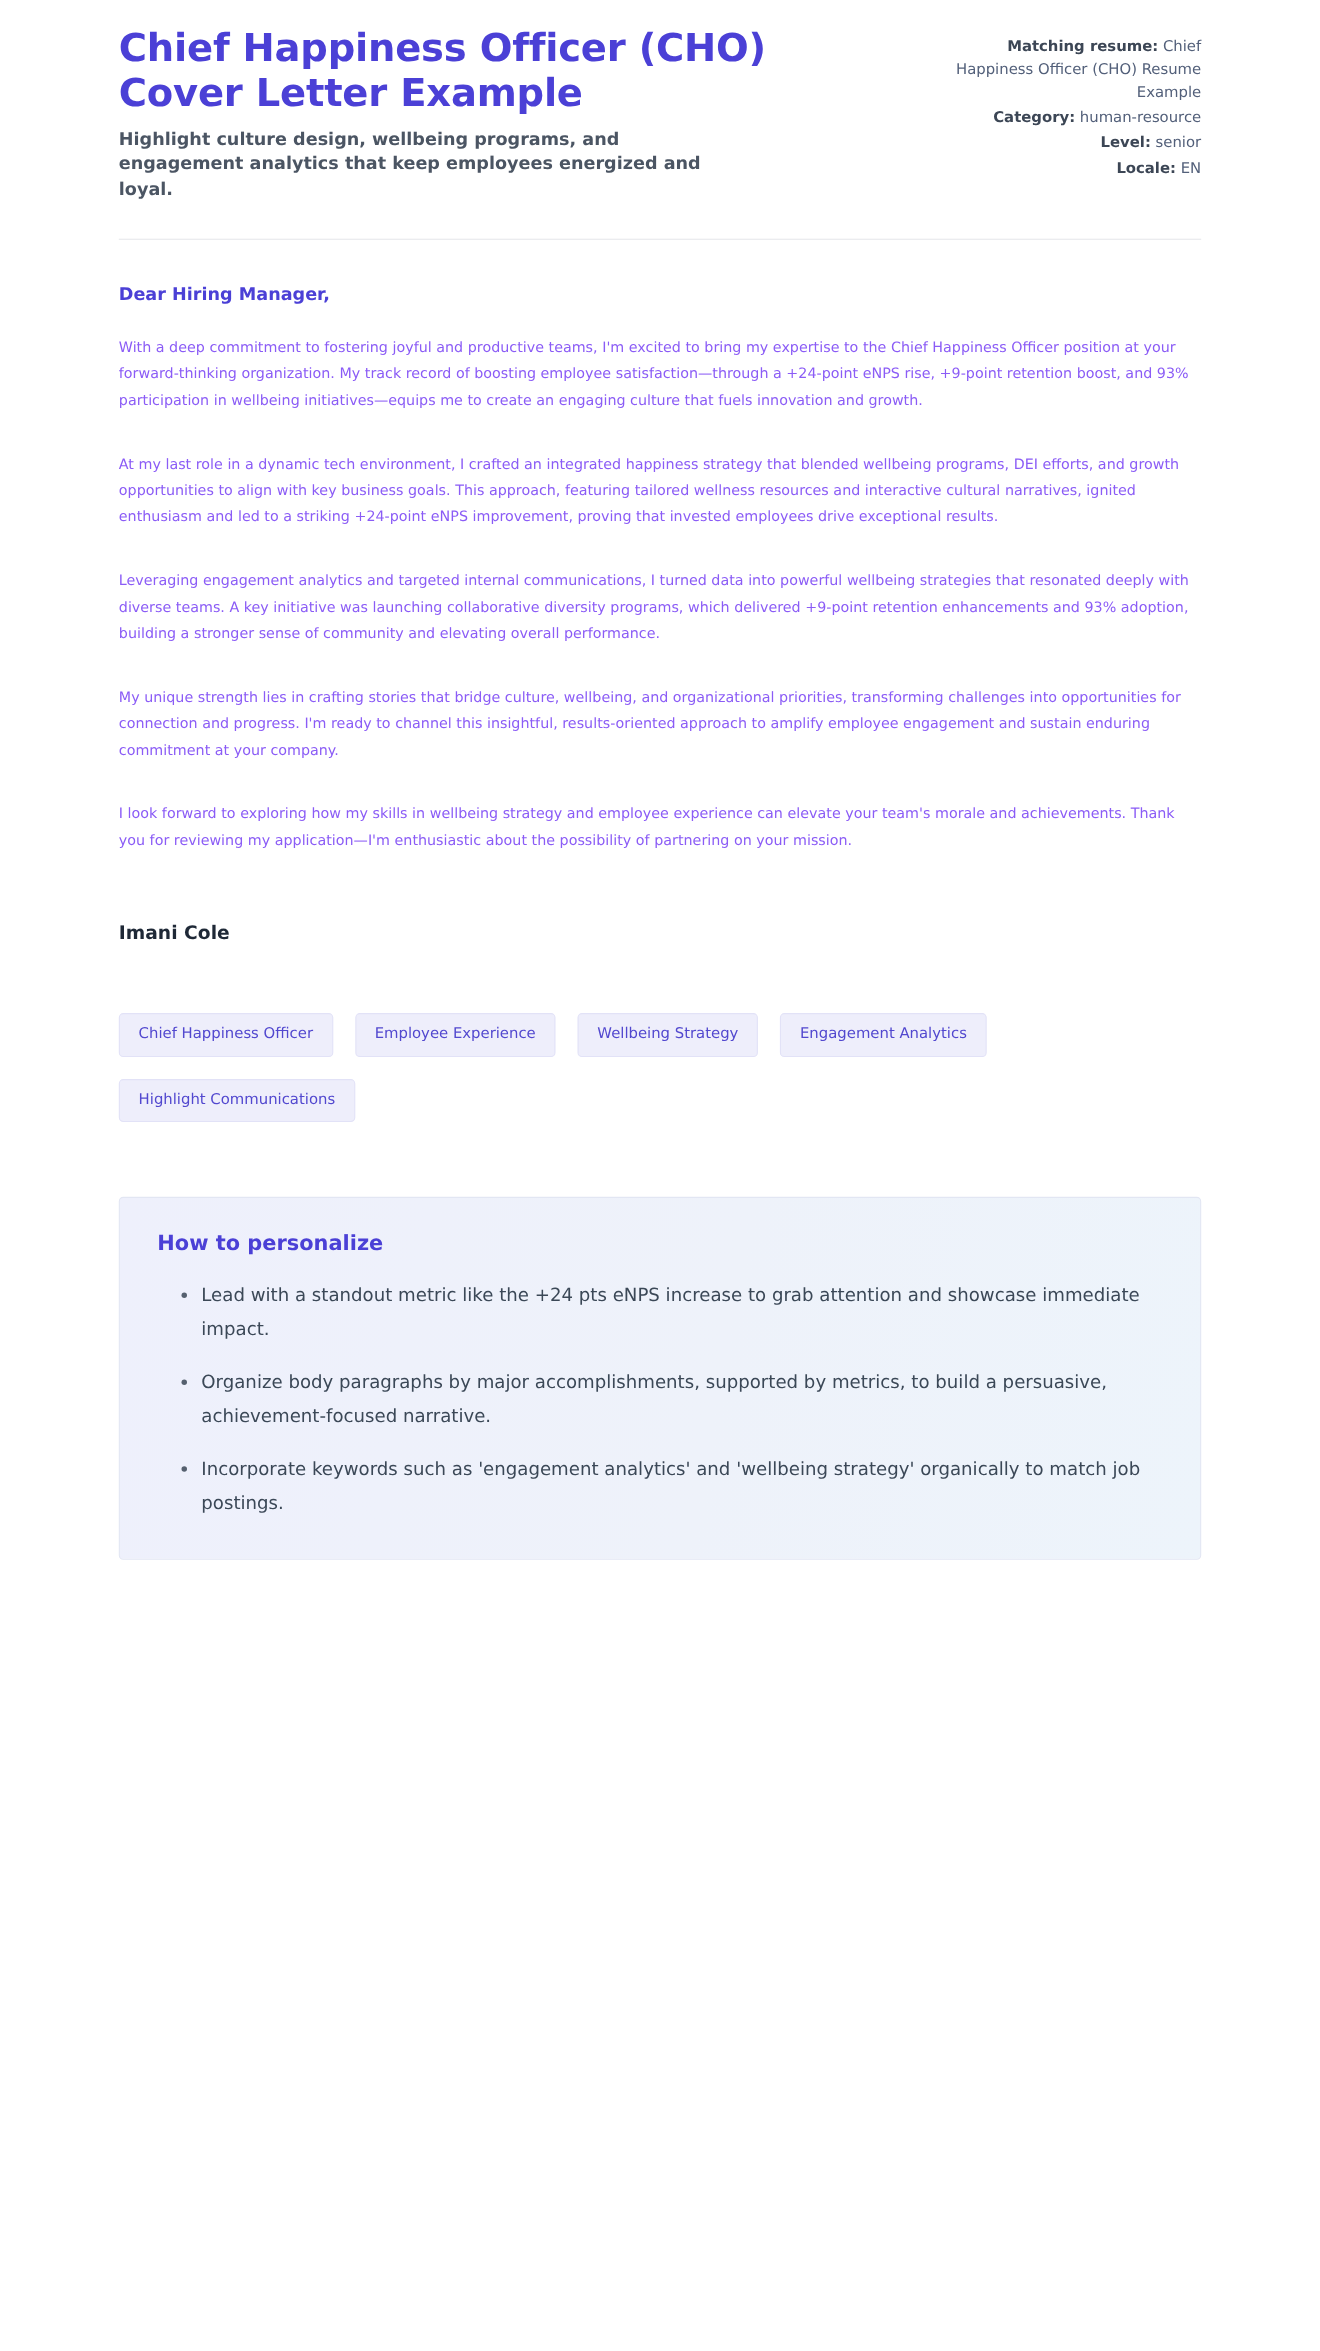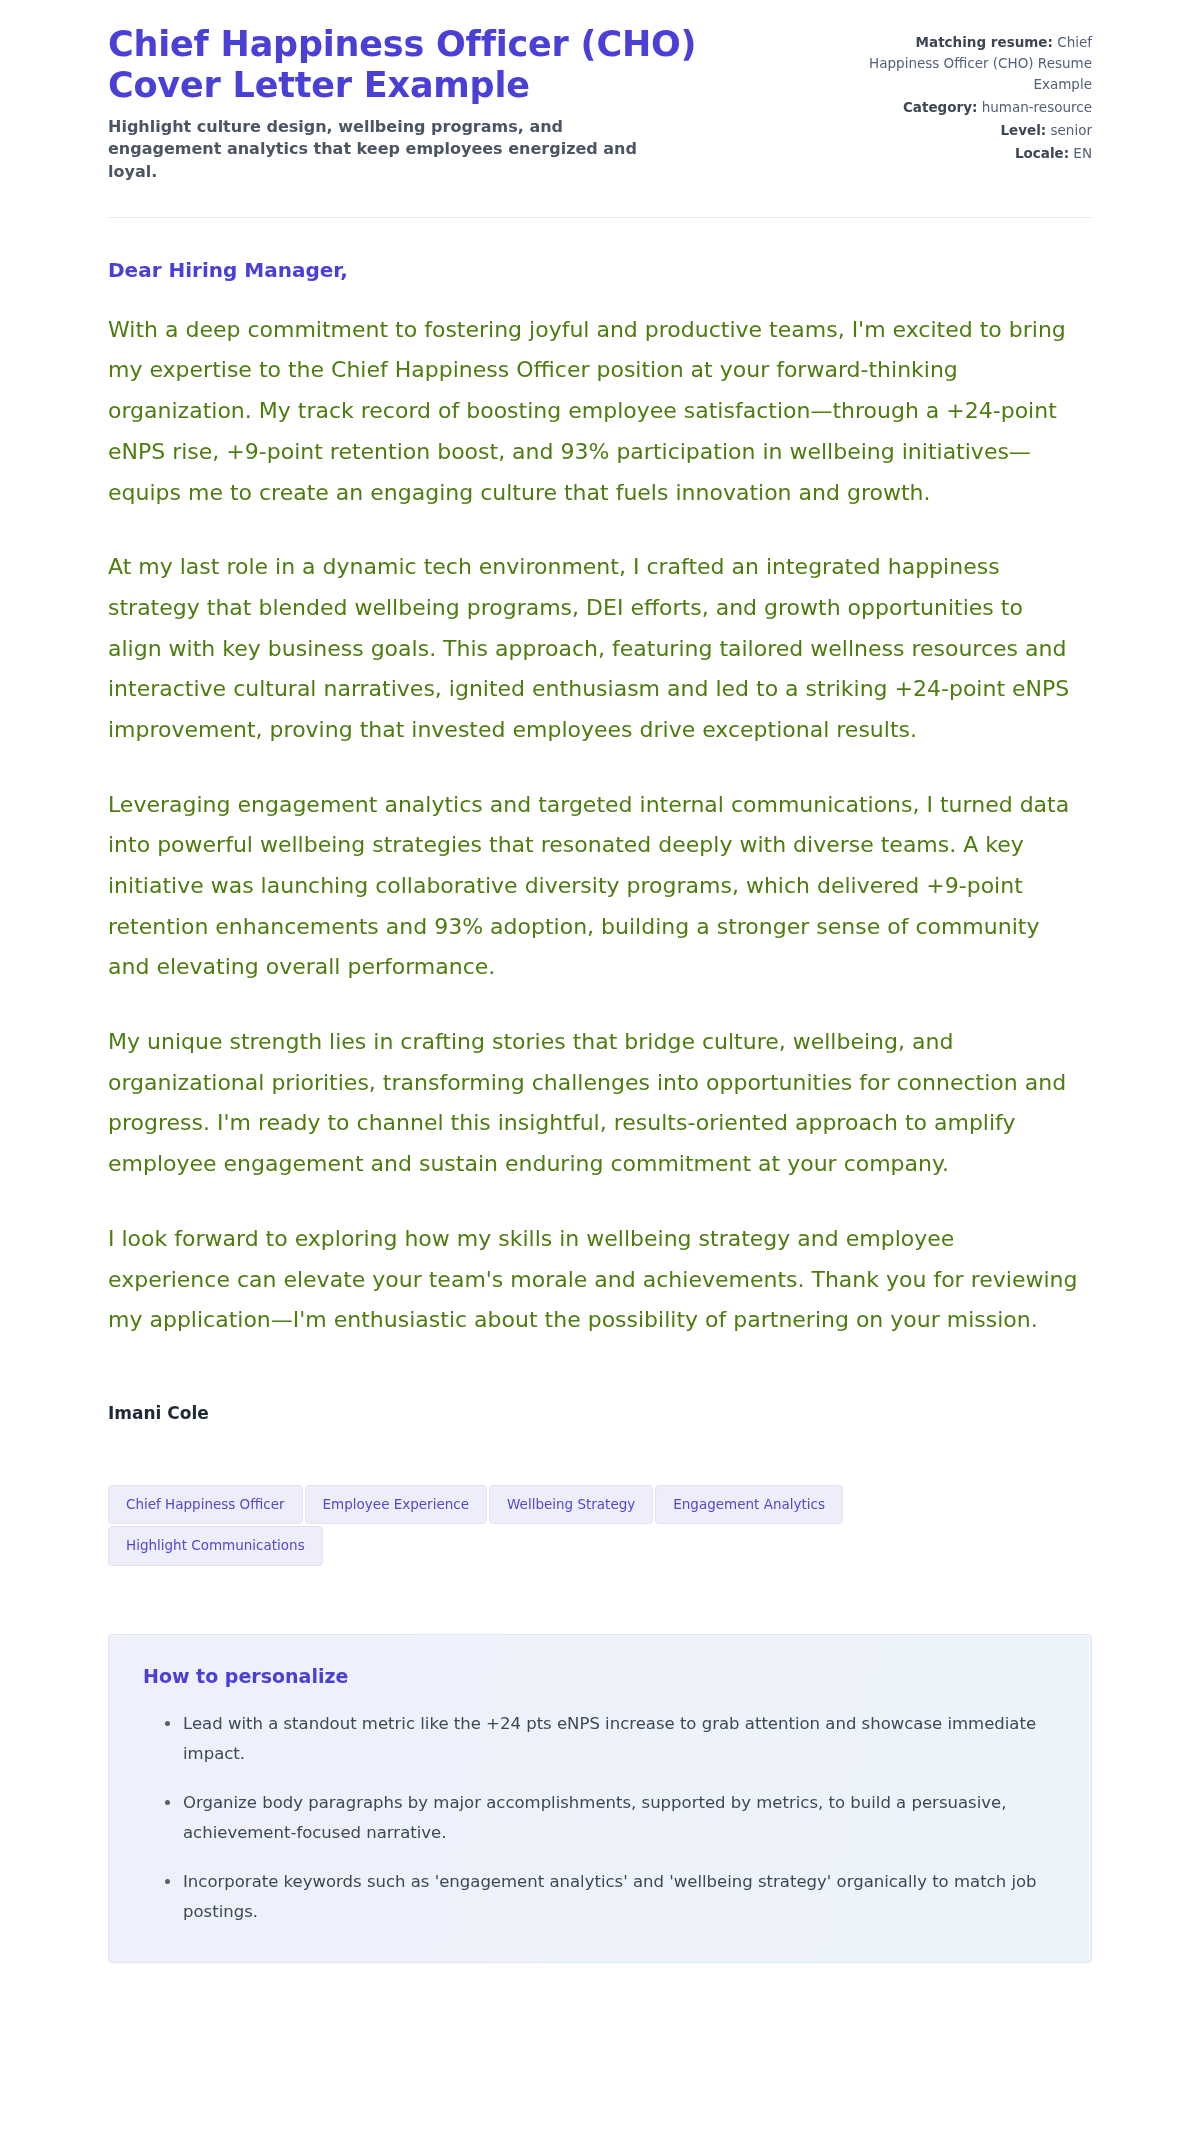"Dear Hiring Manager," .salutation { font-size: 20px -> 16px }
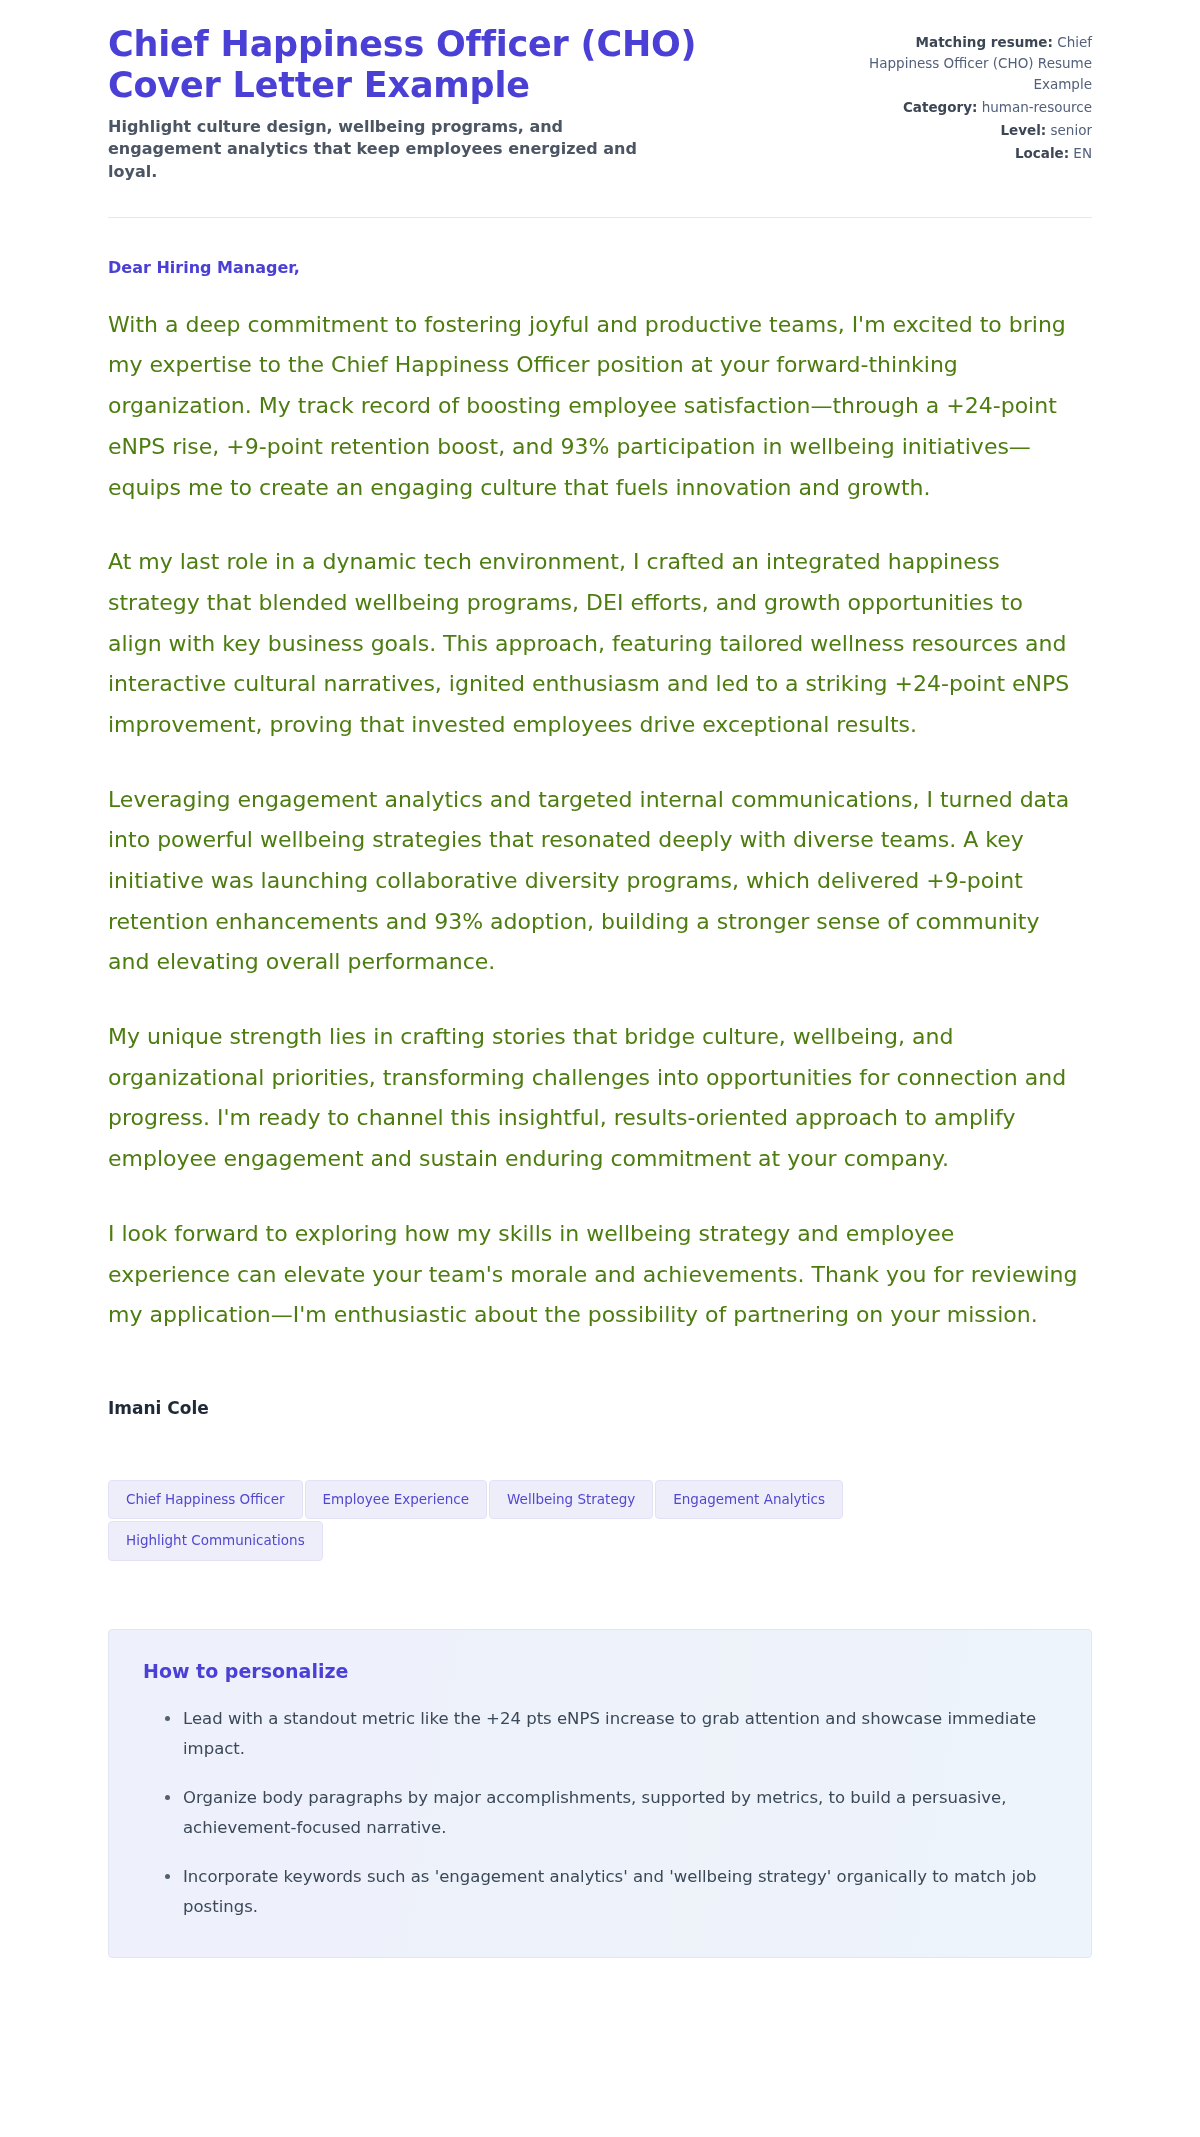"With a deep commitment to" .para { color: #4d7c0f -> #8b5cf6; font-size: 22px -> 13px }
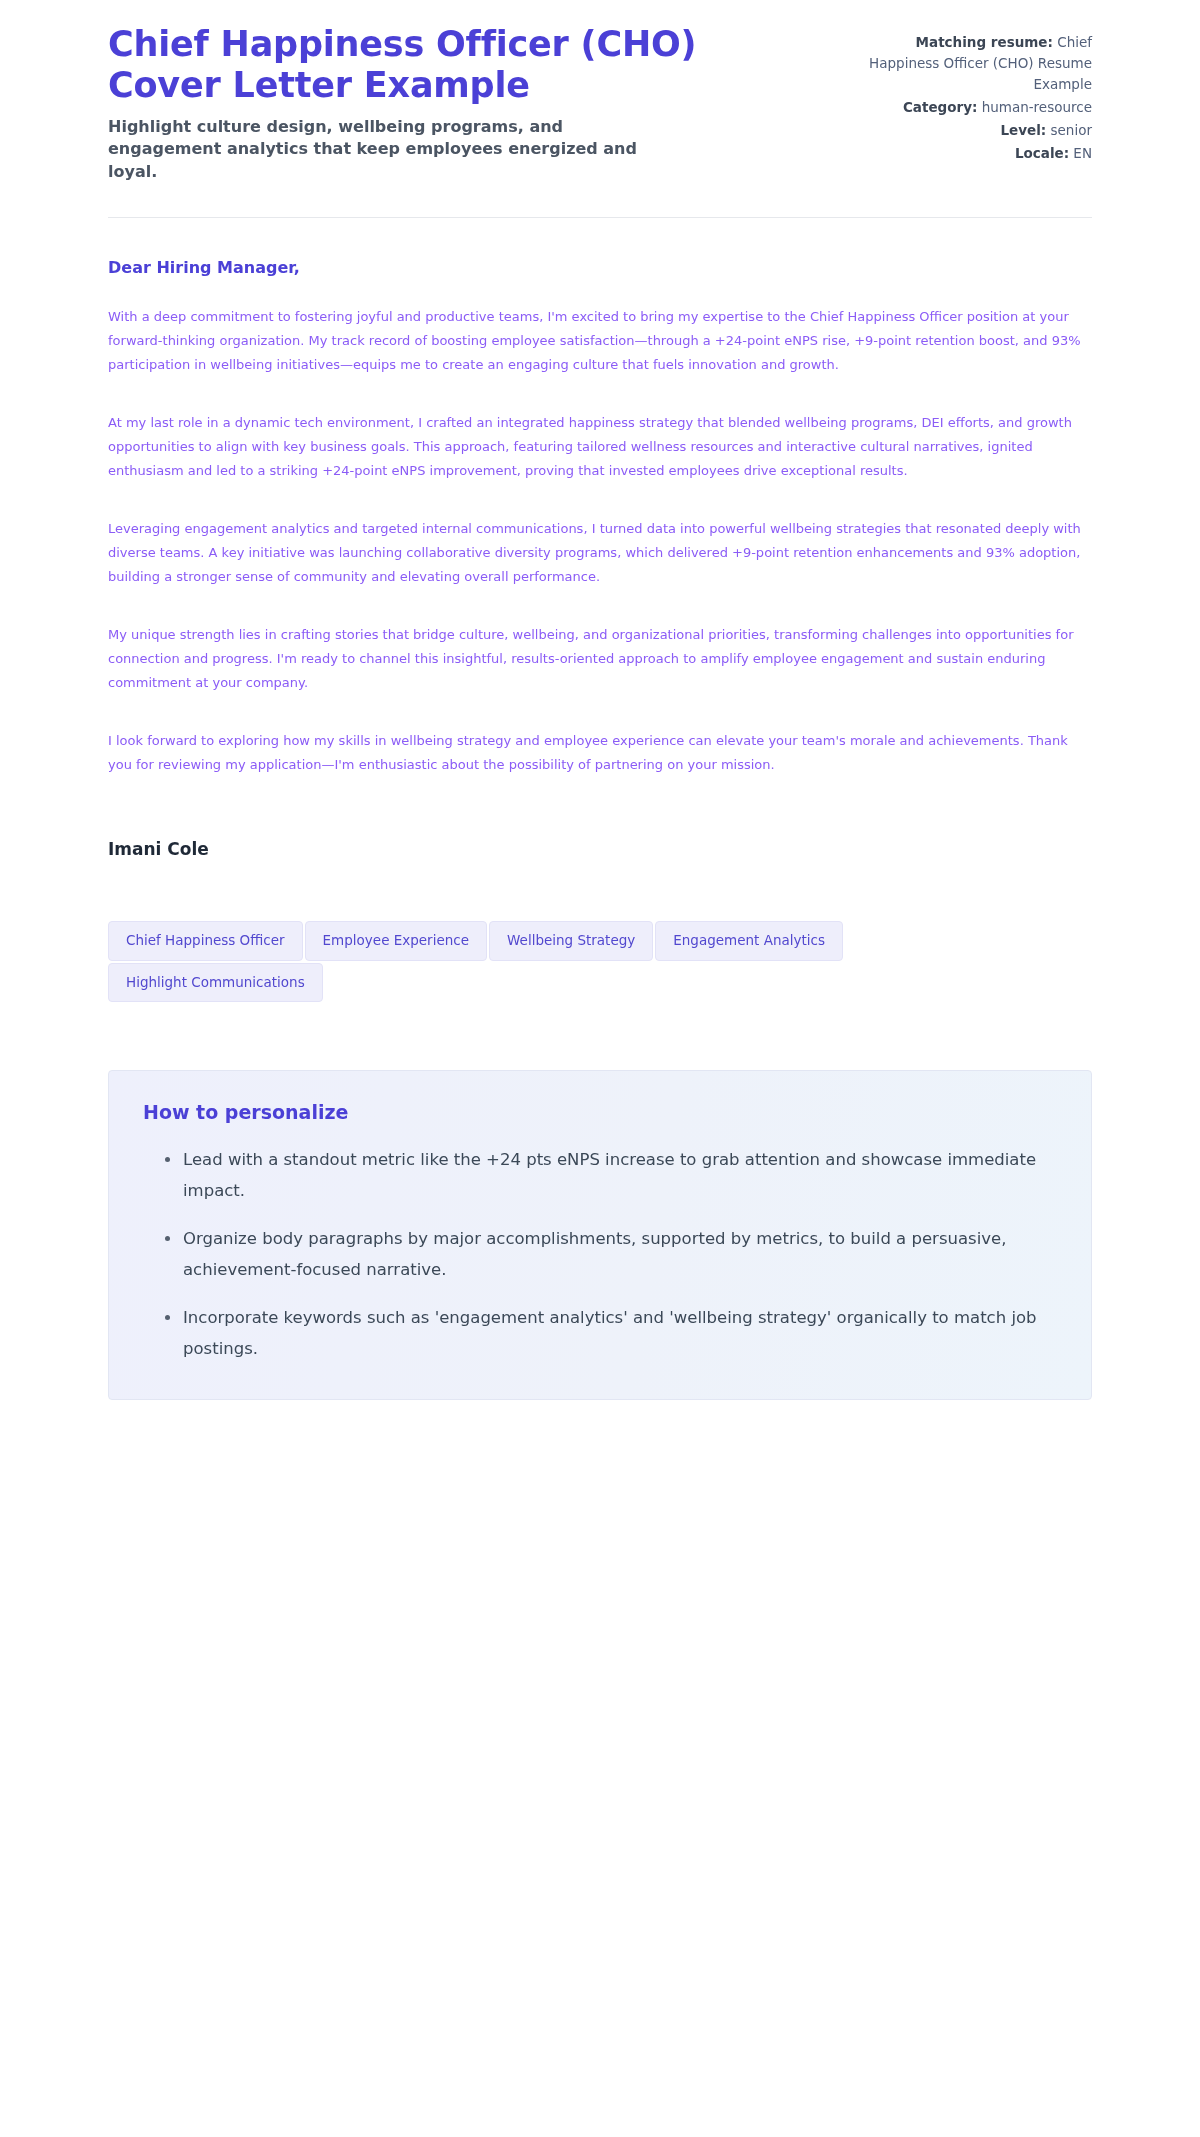"Chief Happiness Officer" .tags { gap: 2px -> 20px }
